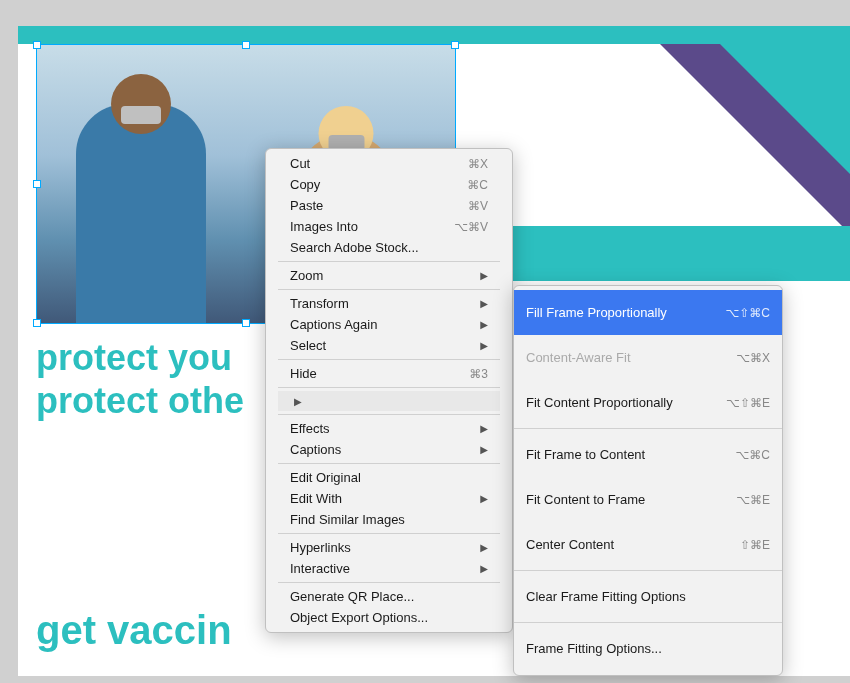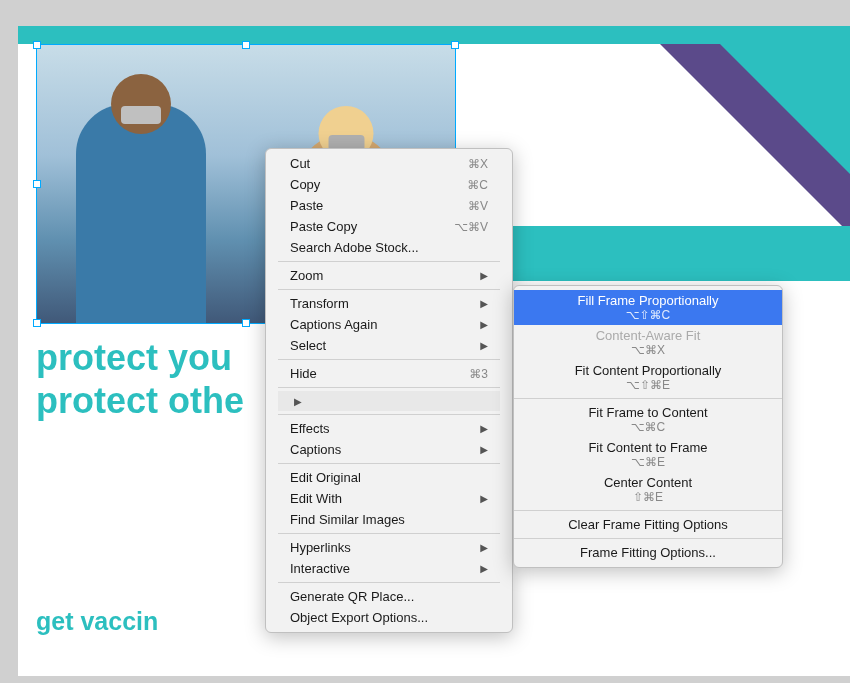"Paste Copy" span.menu-item-label { text: Paste Copy -> Images Into }
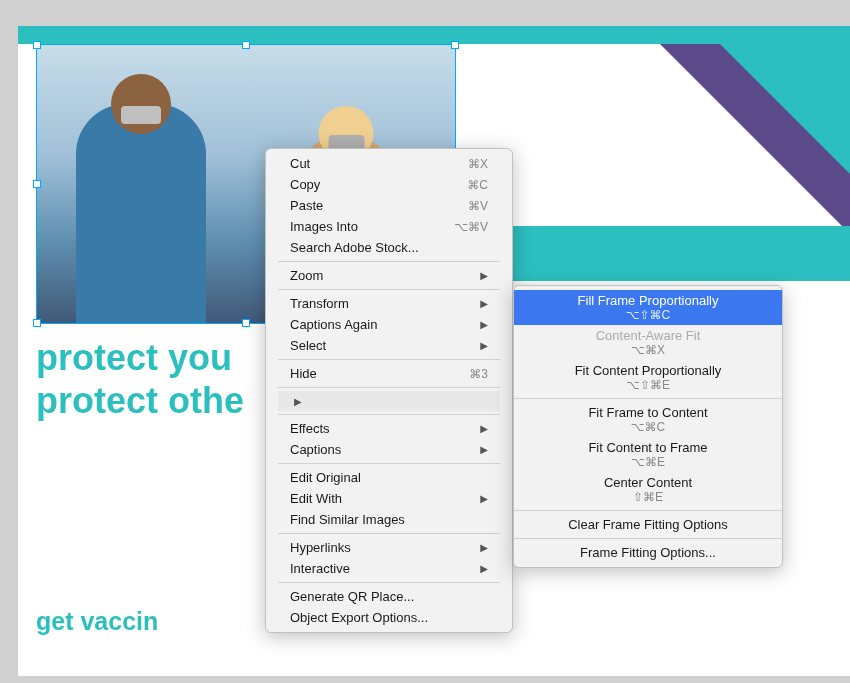"Fill Frame Proportionally" .submenu-item { flex-direction: column -> none; padding: 3px 12px -> 15px 12px }
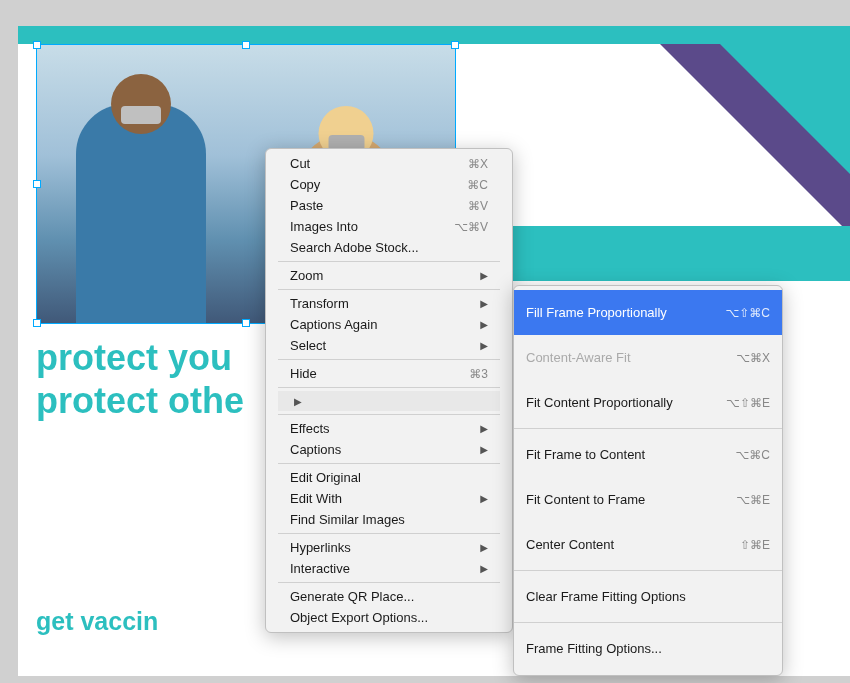"get vaccin" .text-vaccin { font-size: 25px -> 40px }
